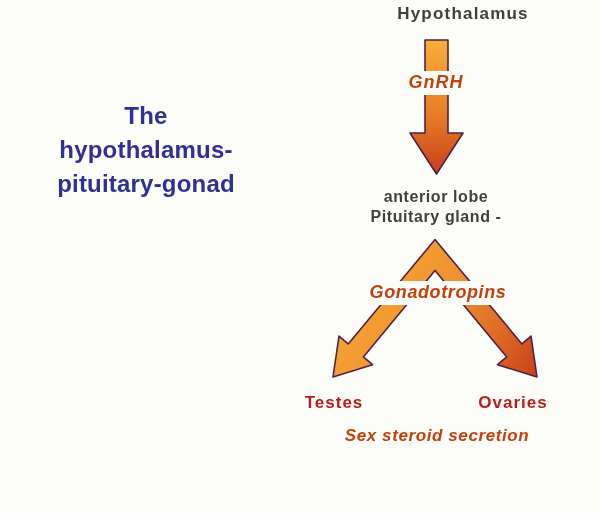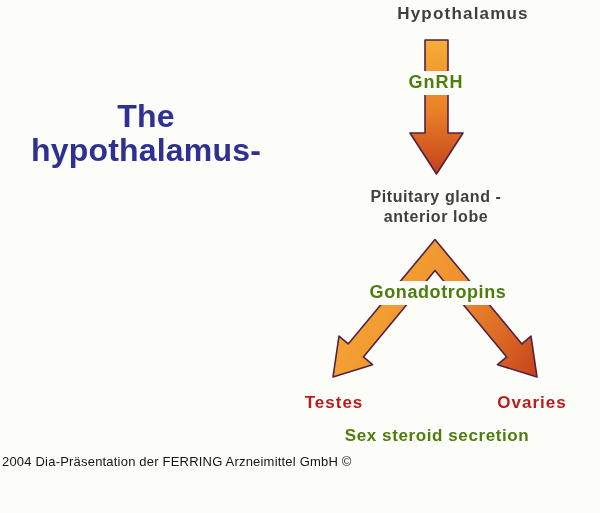"GnRH" .hormone { color: #4d7c0f -> #c2410c; font-style: none -> italic }
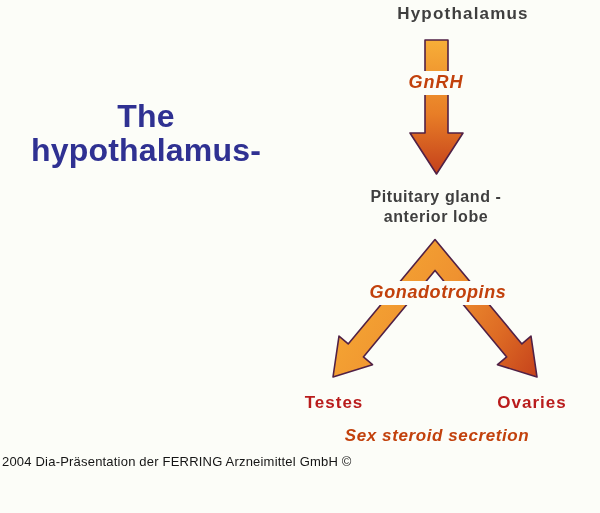"The" .title-block { font-size: 32px -> 24px }
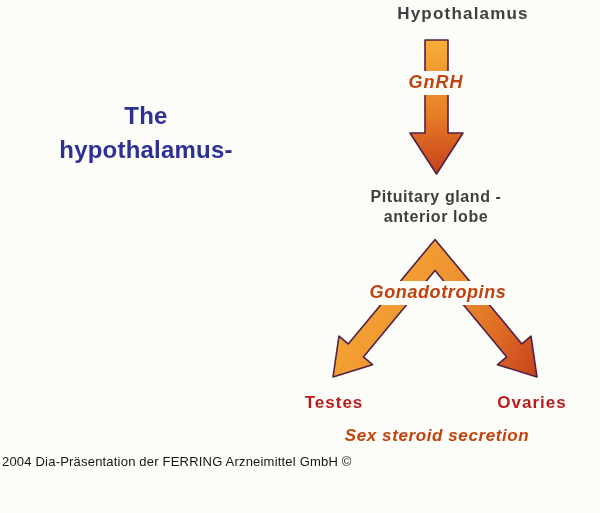"pituitary-gonad" span.title-line { html: none -> <span>pituitary-gonad</span> }
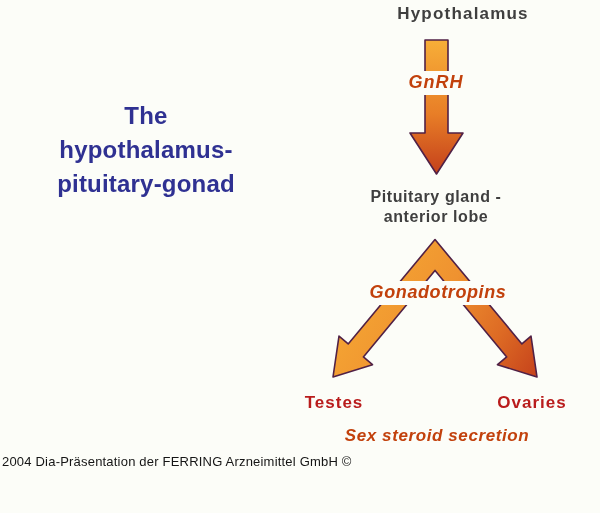"Pituitary gland -" span { order: before "anterior lobe" -> after "anterior lobe" }
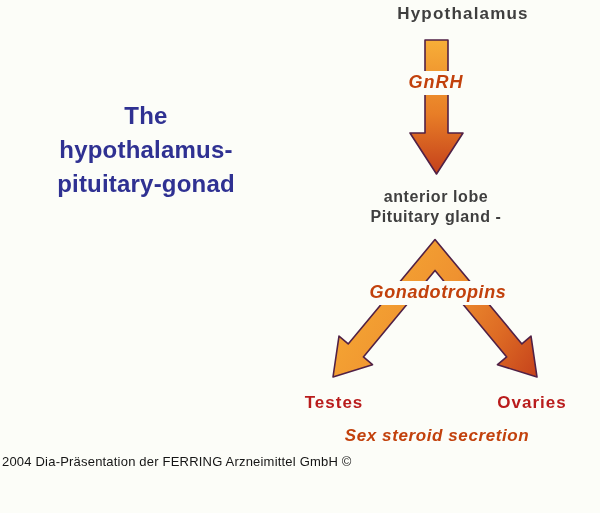"Ovaries" .gonad-ovaries { left: 532px -> 513px }
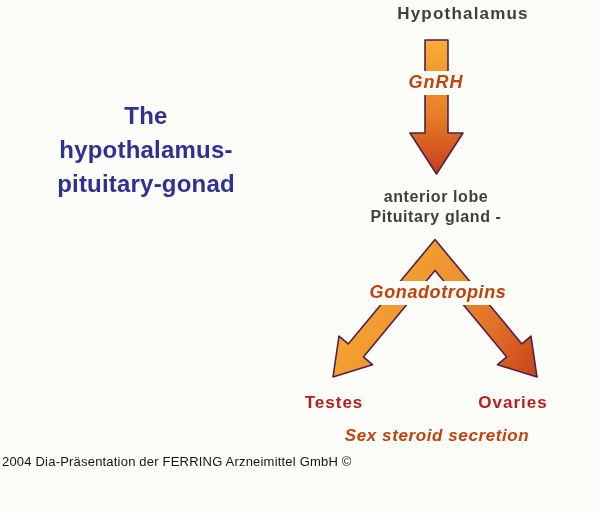"2004 Dia-Präsentation der FERRING" div.footer { html: <div>2004 Dia-Präsentation der FERRING Arzneimittel GmbH ©</div> -> none }
